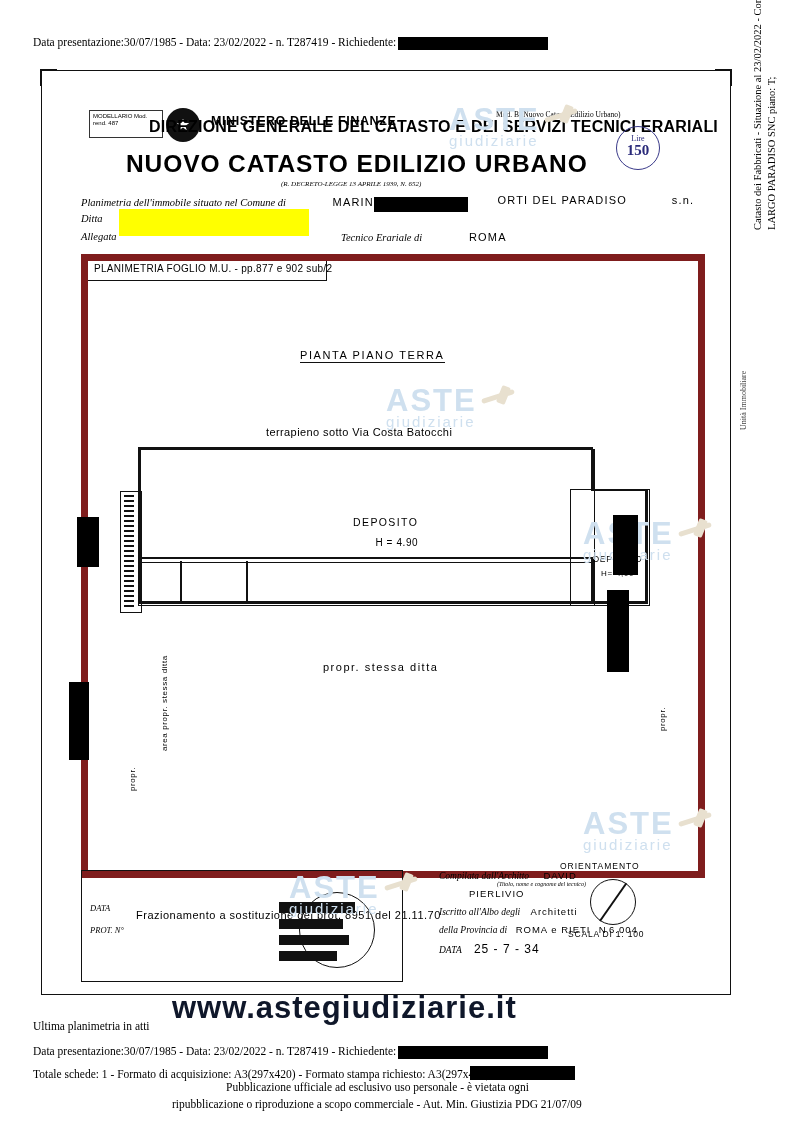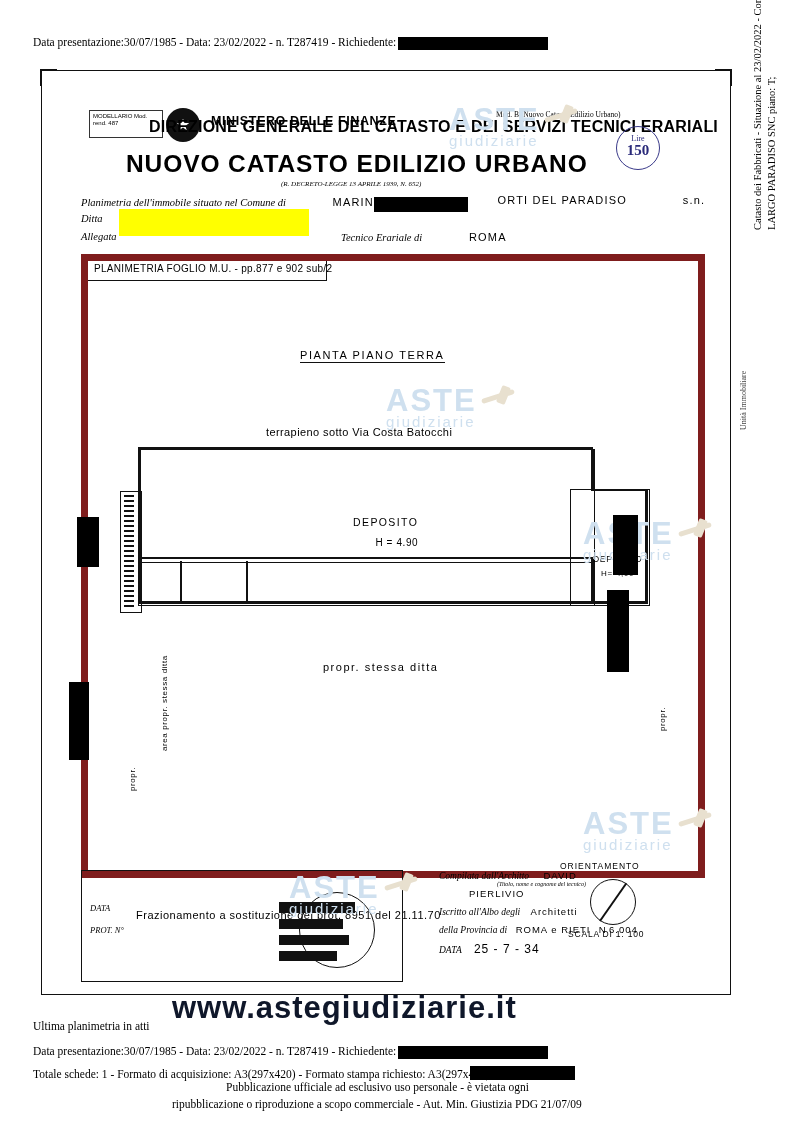"s.n." span.hand { margin-left: 17px -> 6px }
